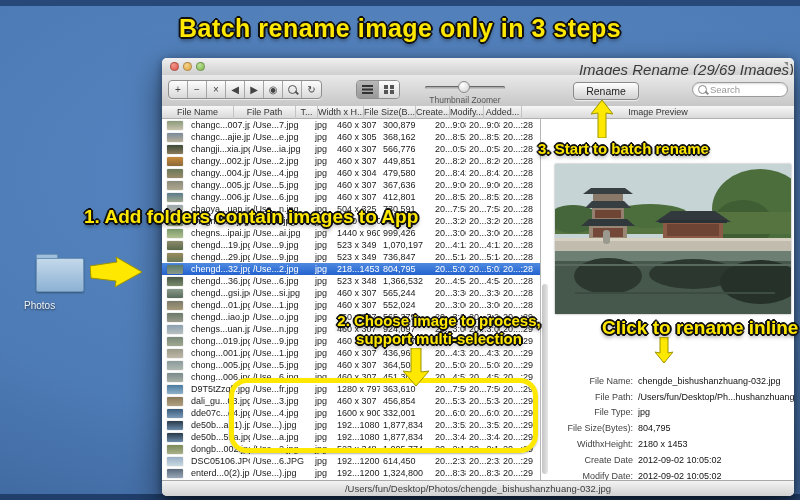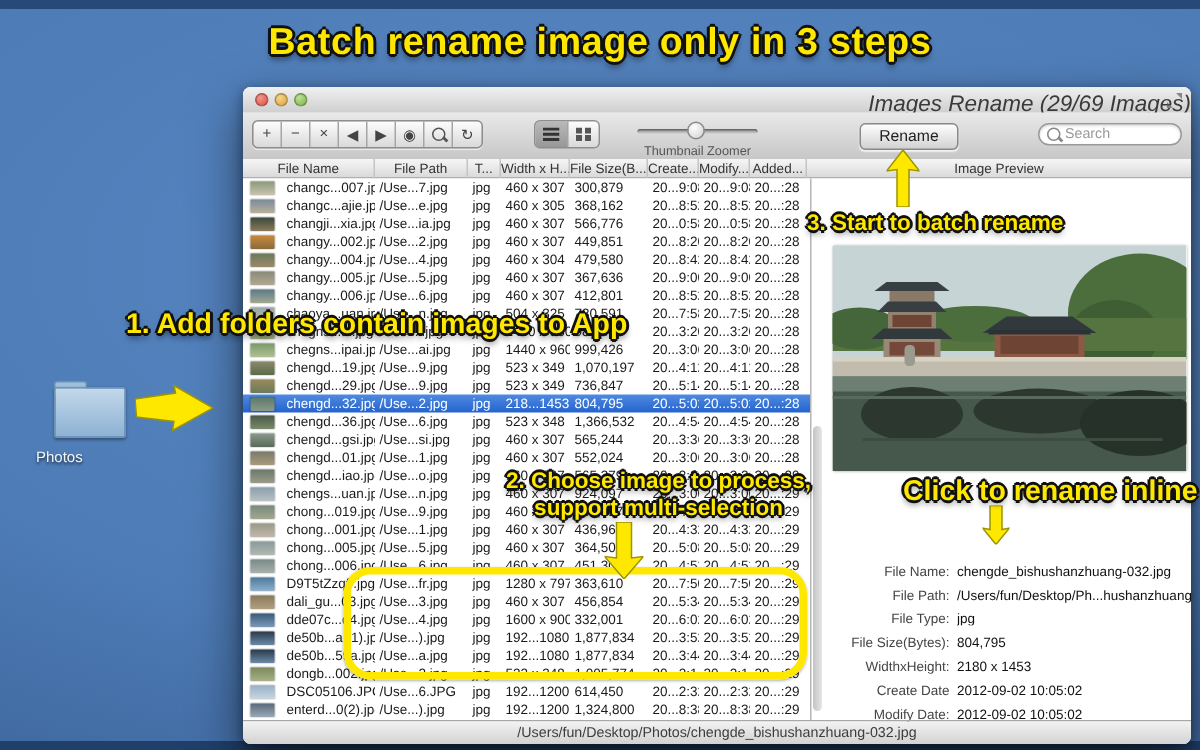"File Name" .hc0 { width: 88px -> 72px }
